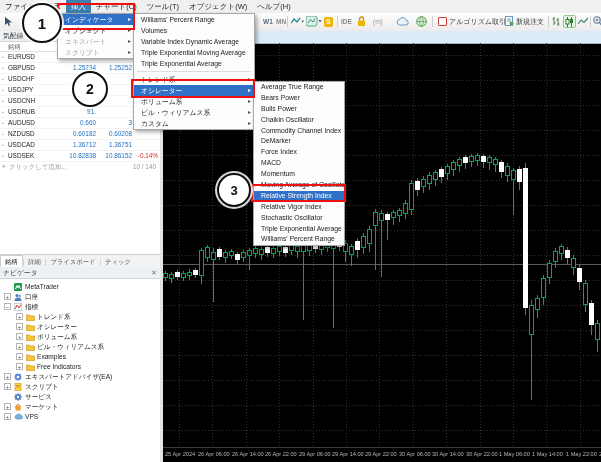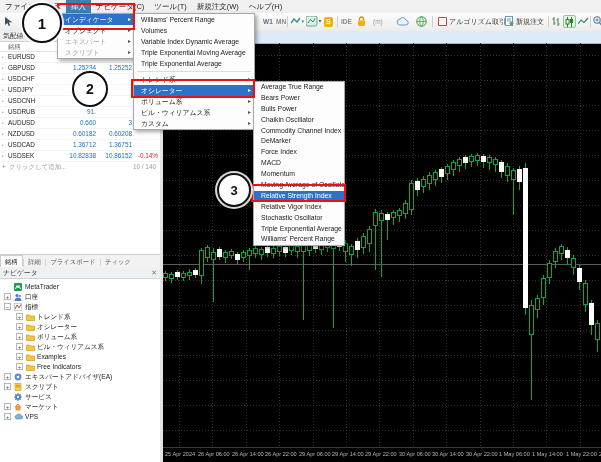"ナビゲータ(C)" span.mitem { text: ナビゲータ -> チャート }
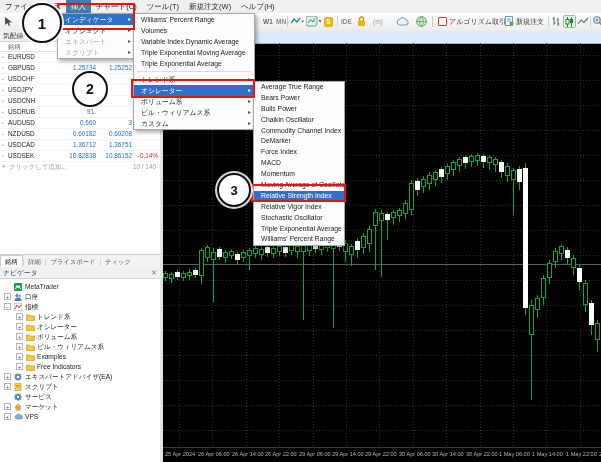"新規注文(W)" span.mitem { text: 新規注文 -> オブジェクト }
